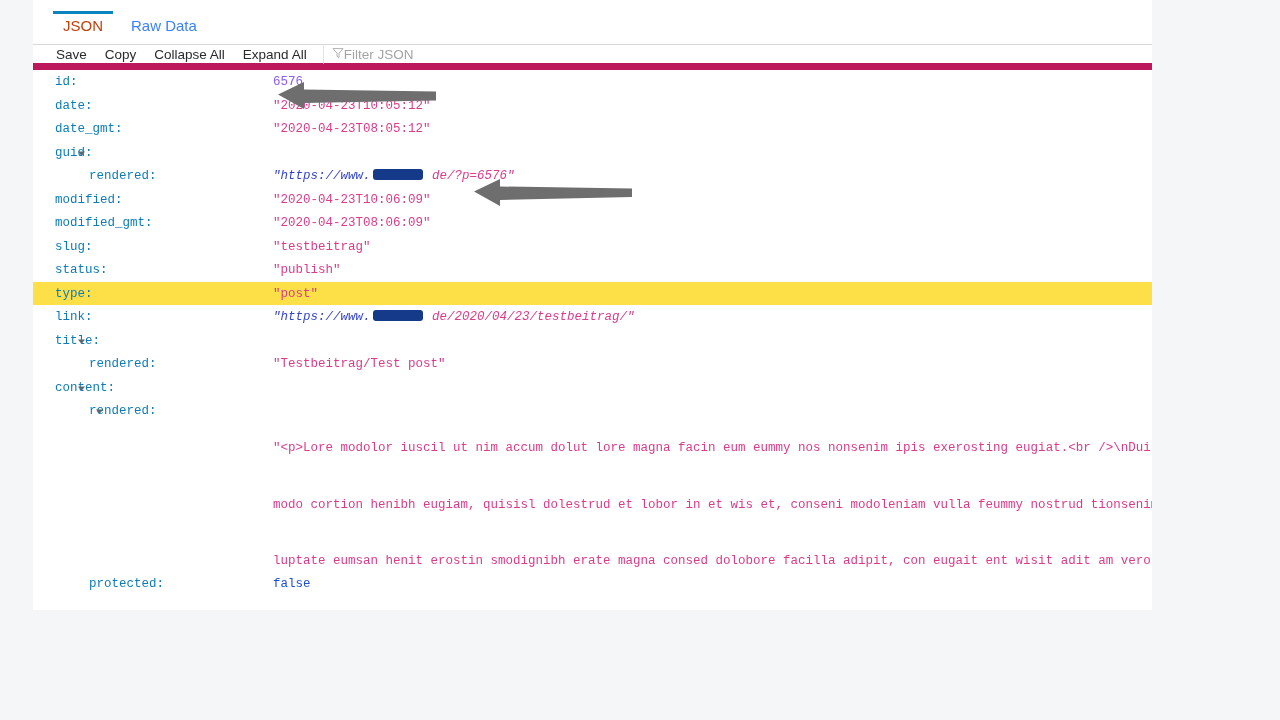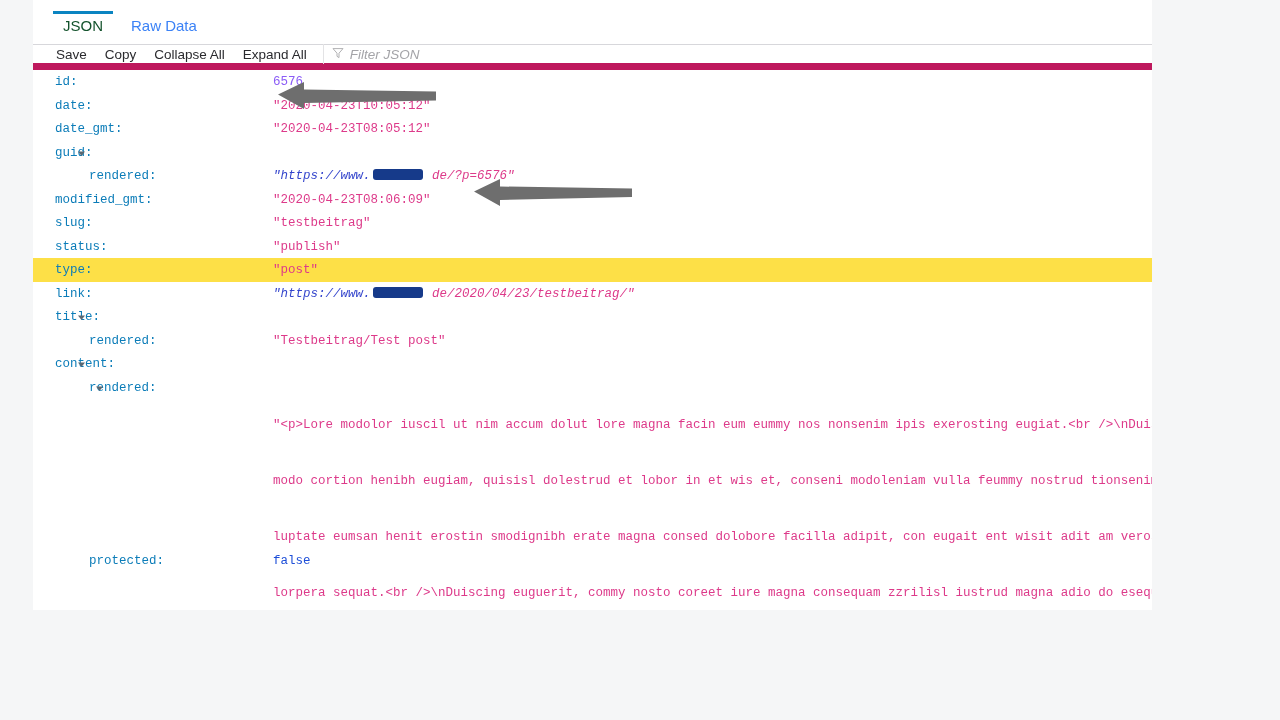"JSON" .tab.active { color: #14532d -> #c2410c }
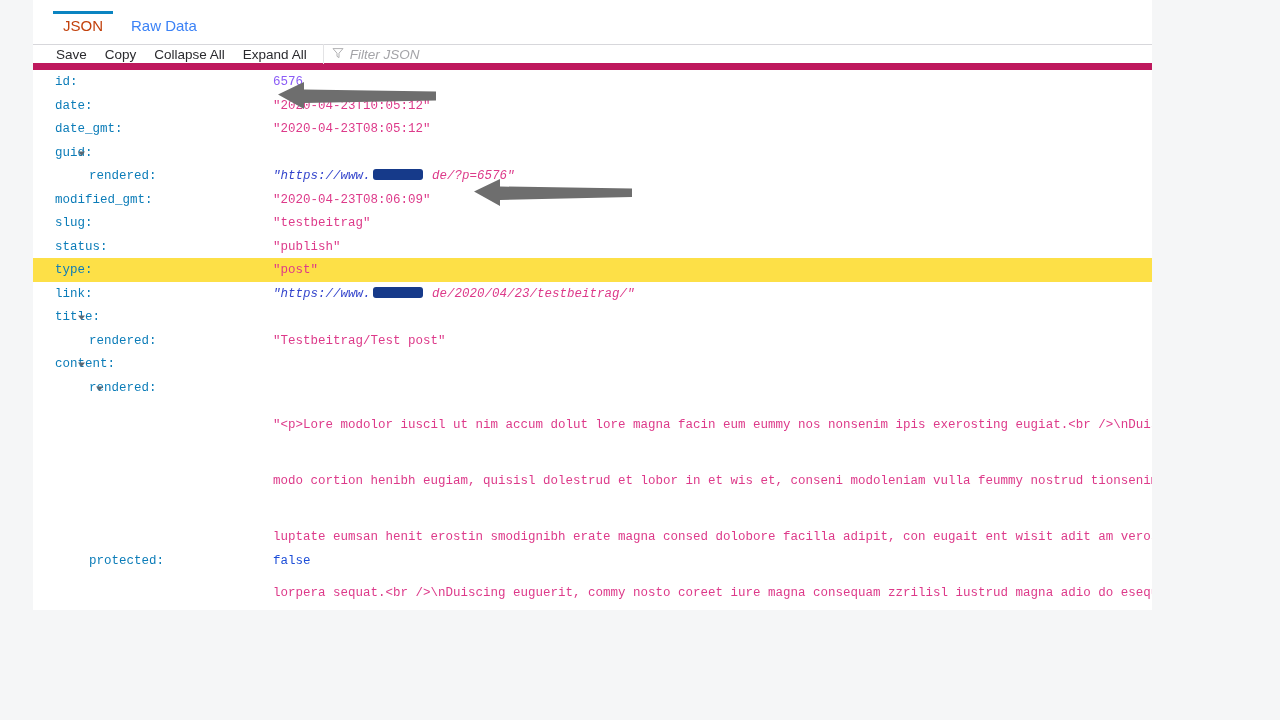"Filter JSON" .filter-box { font-style: italic -> none; gap: 6px -> none }
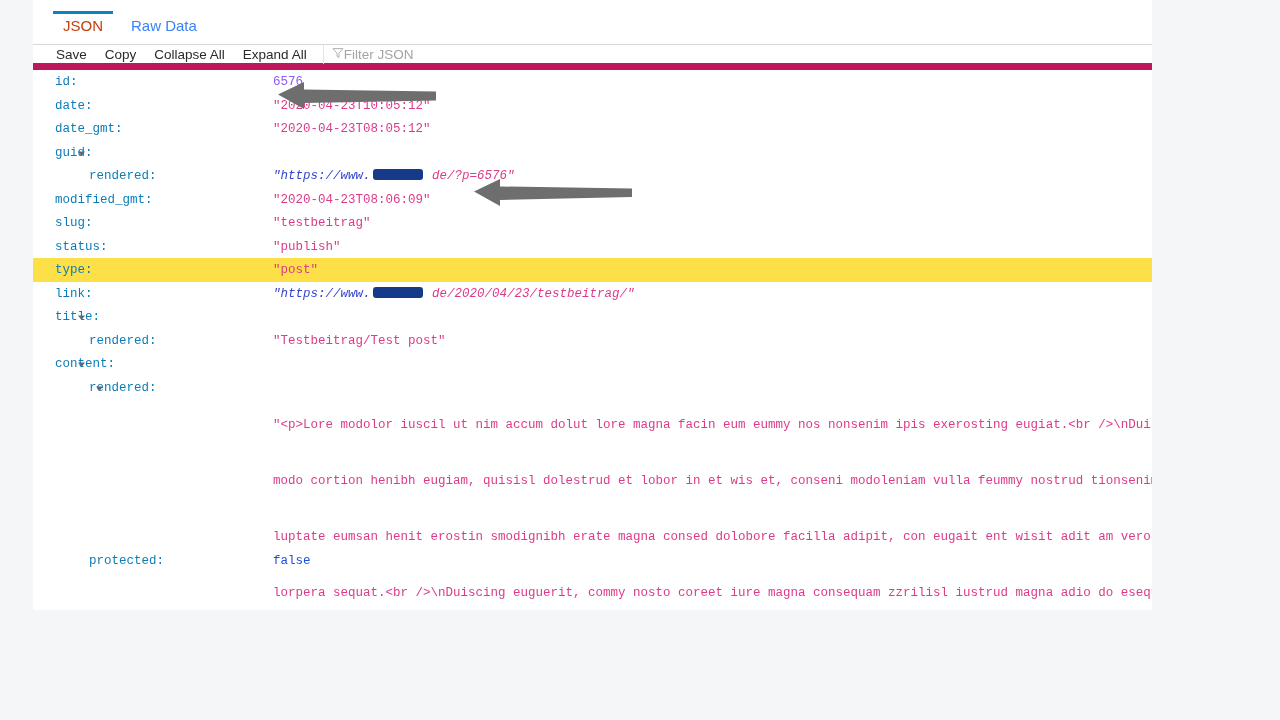"modified:" div.row { html: none -> <div> <span>modified:</span> <span>"2020-04-23T10:06:09"</span> </div> }
